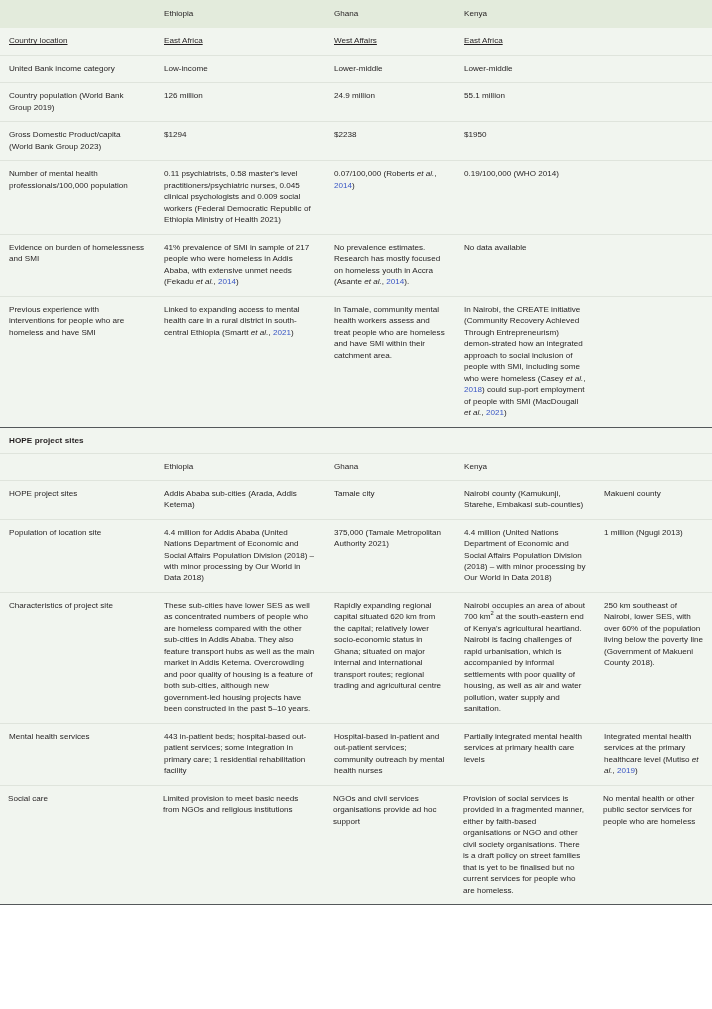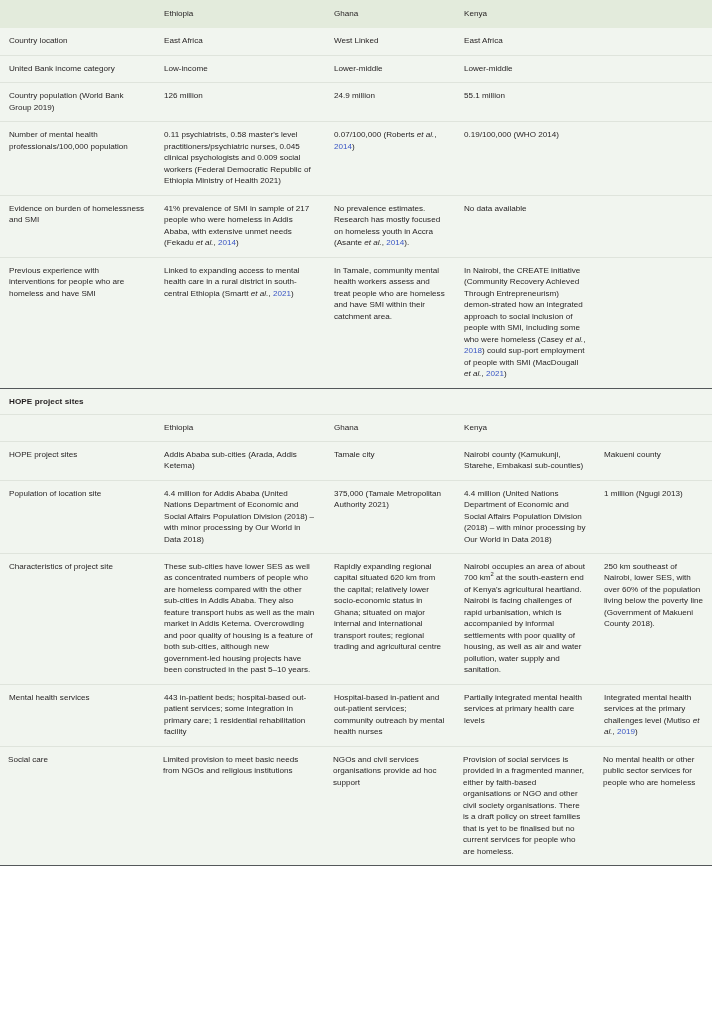"Country location" tr.first-body td { text-decoration: none -> underline }
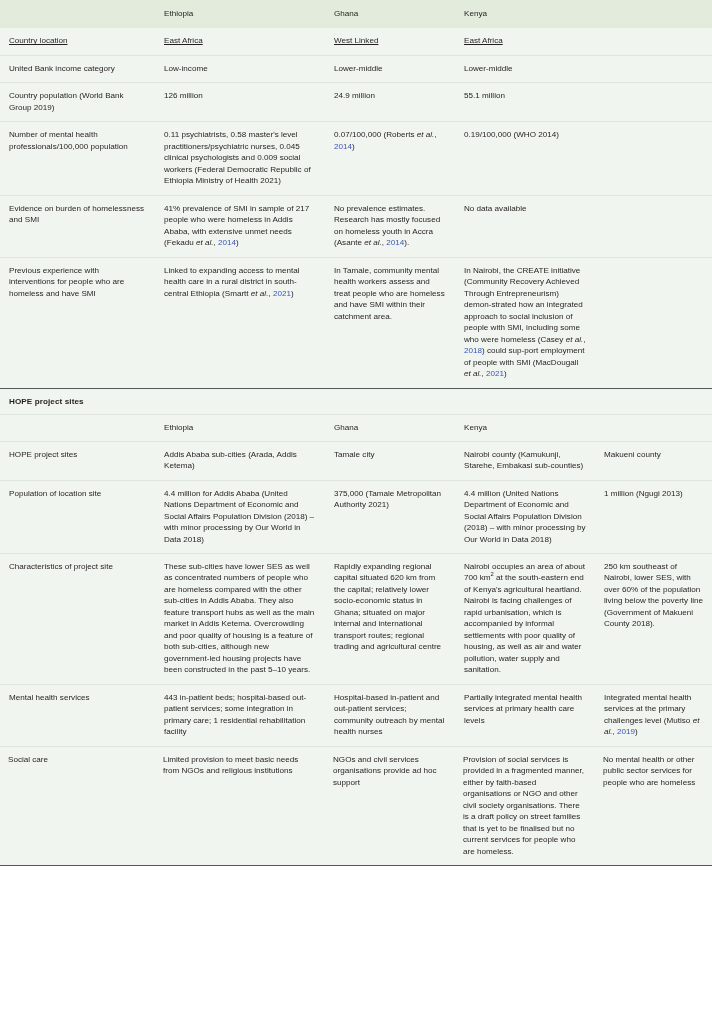"West Linked" td { text: Linked -> Affairs }
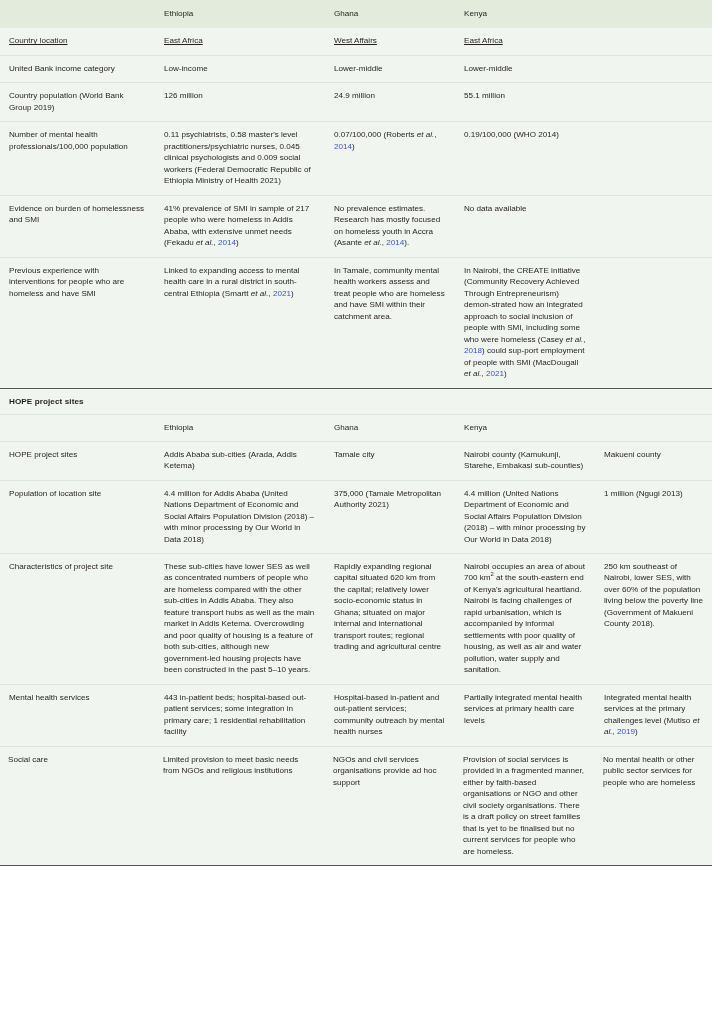"Gross Domestic Product/capita (World" tr { html: none -> <tr> <td>Gross Domestic Product/capita (World Bank Group 2023)</td> <td>$1294</td> <td>$2238</td> <td>$1950</td> <td></td> </tr> }
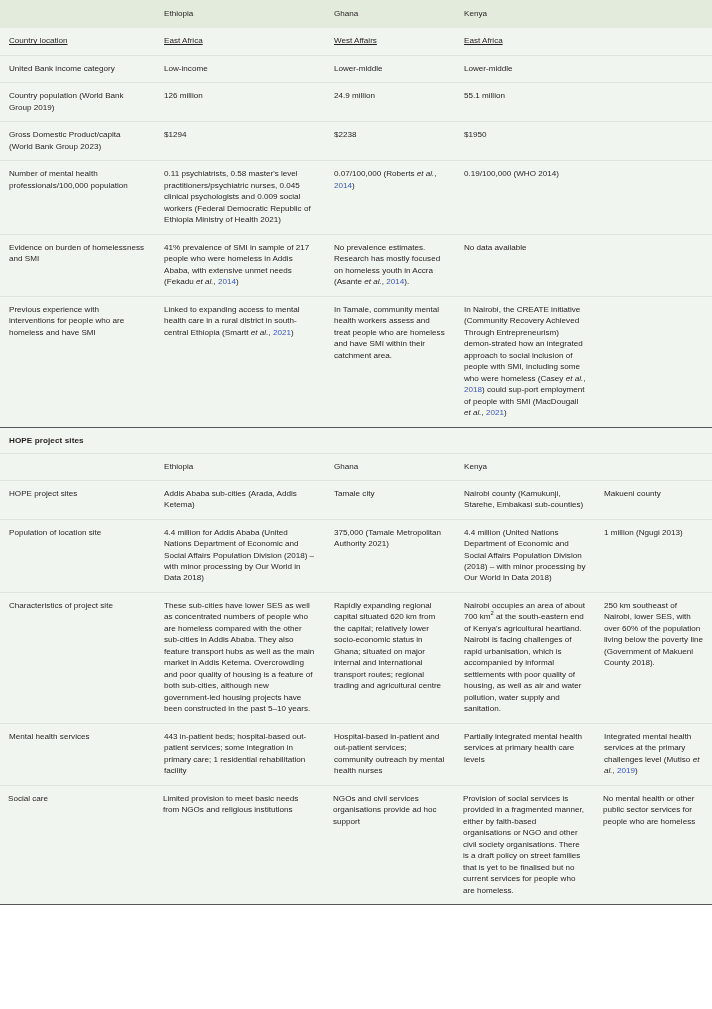"Integrated mental health services at" span { text: challenges -> healthcare }
